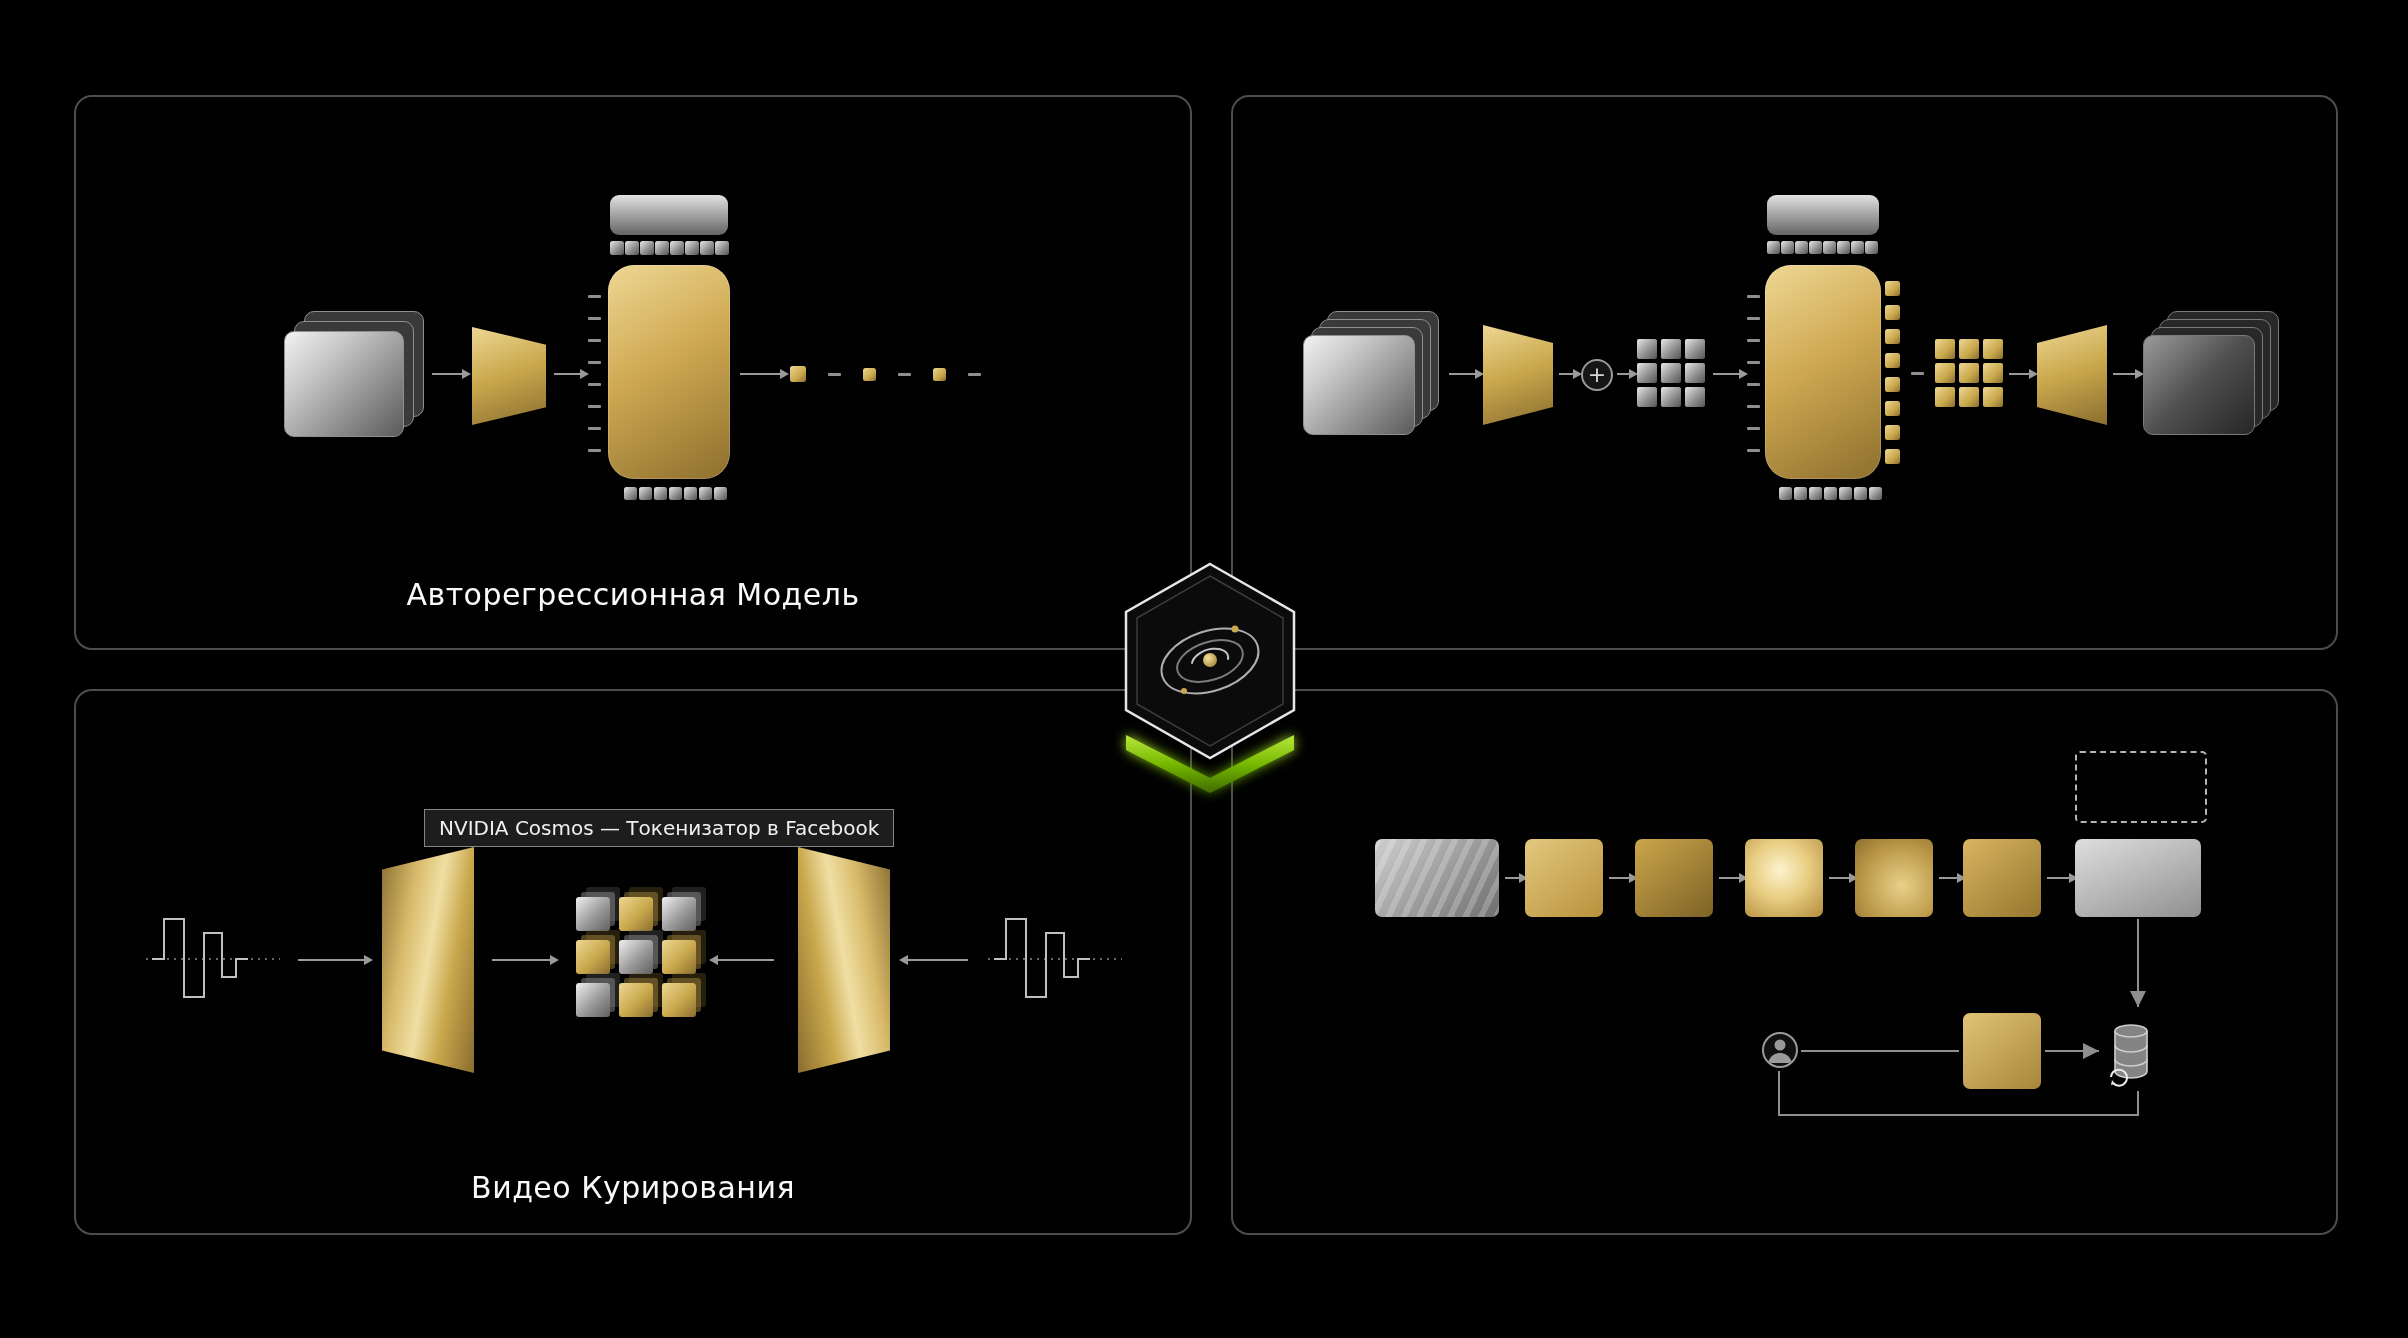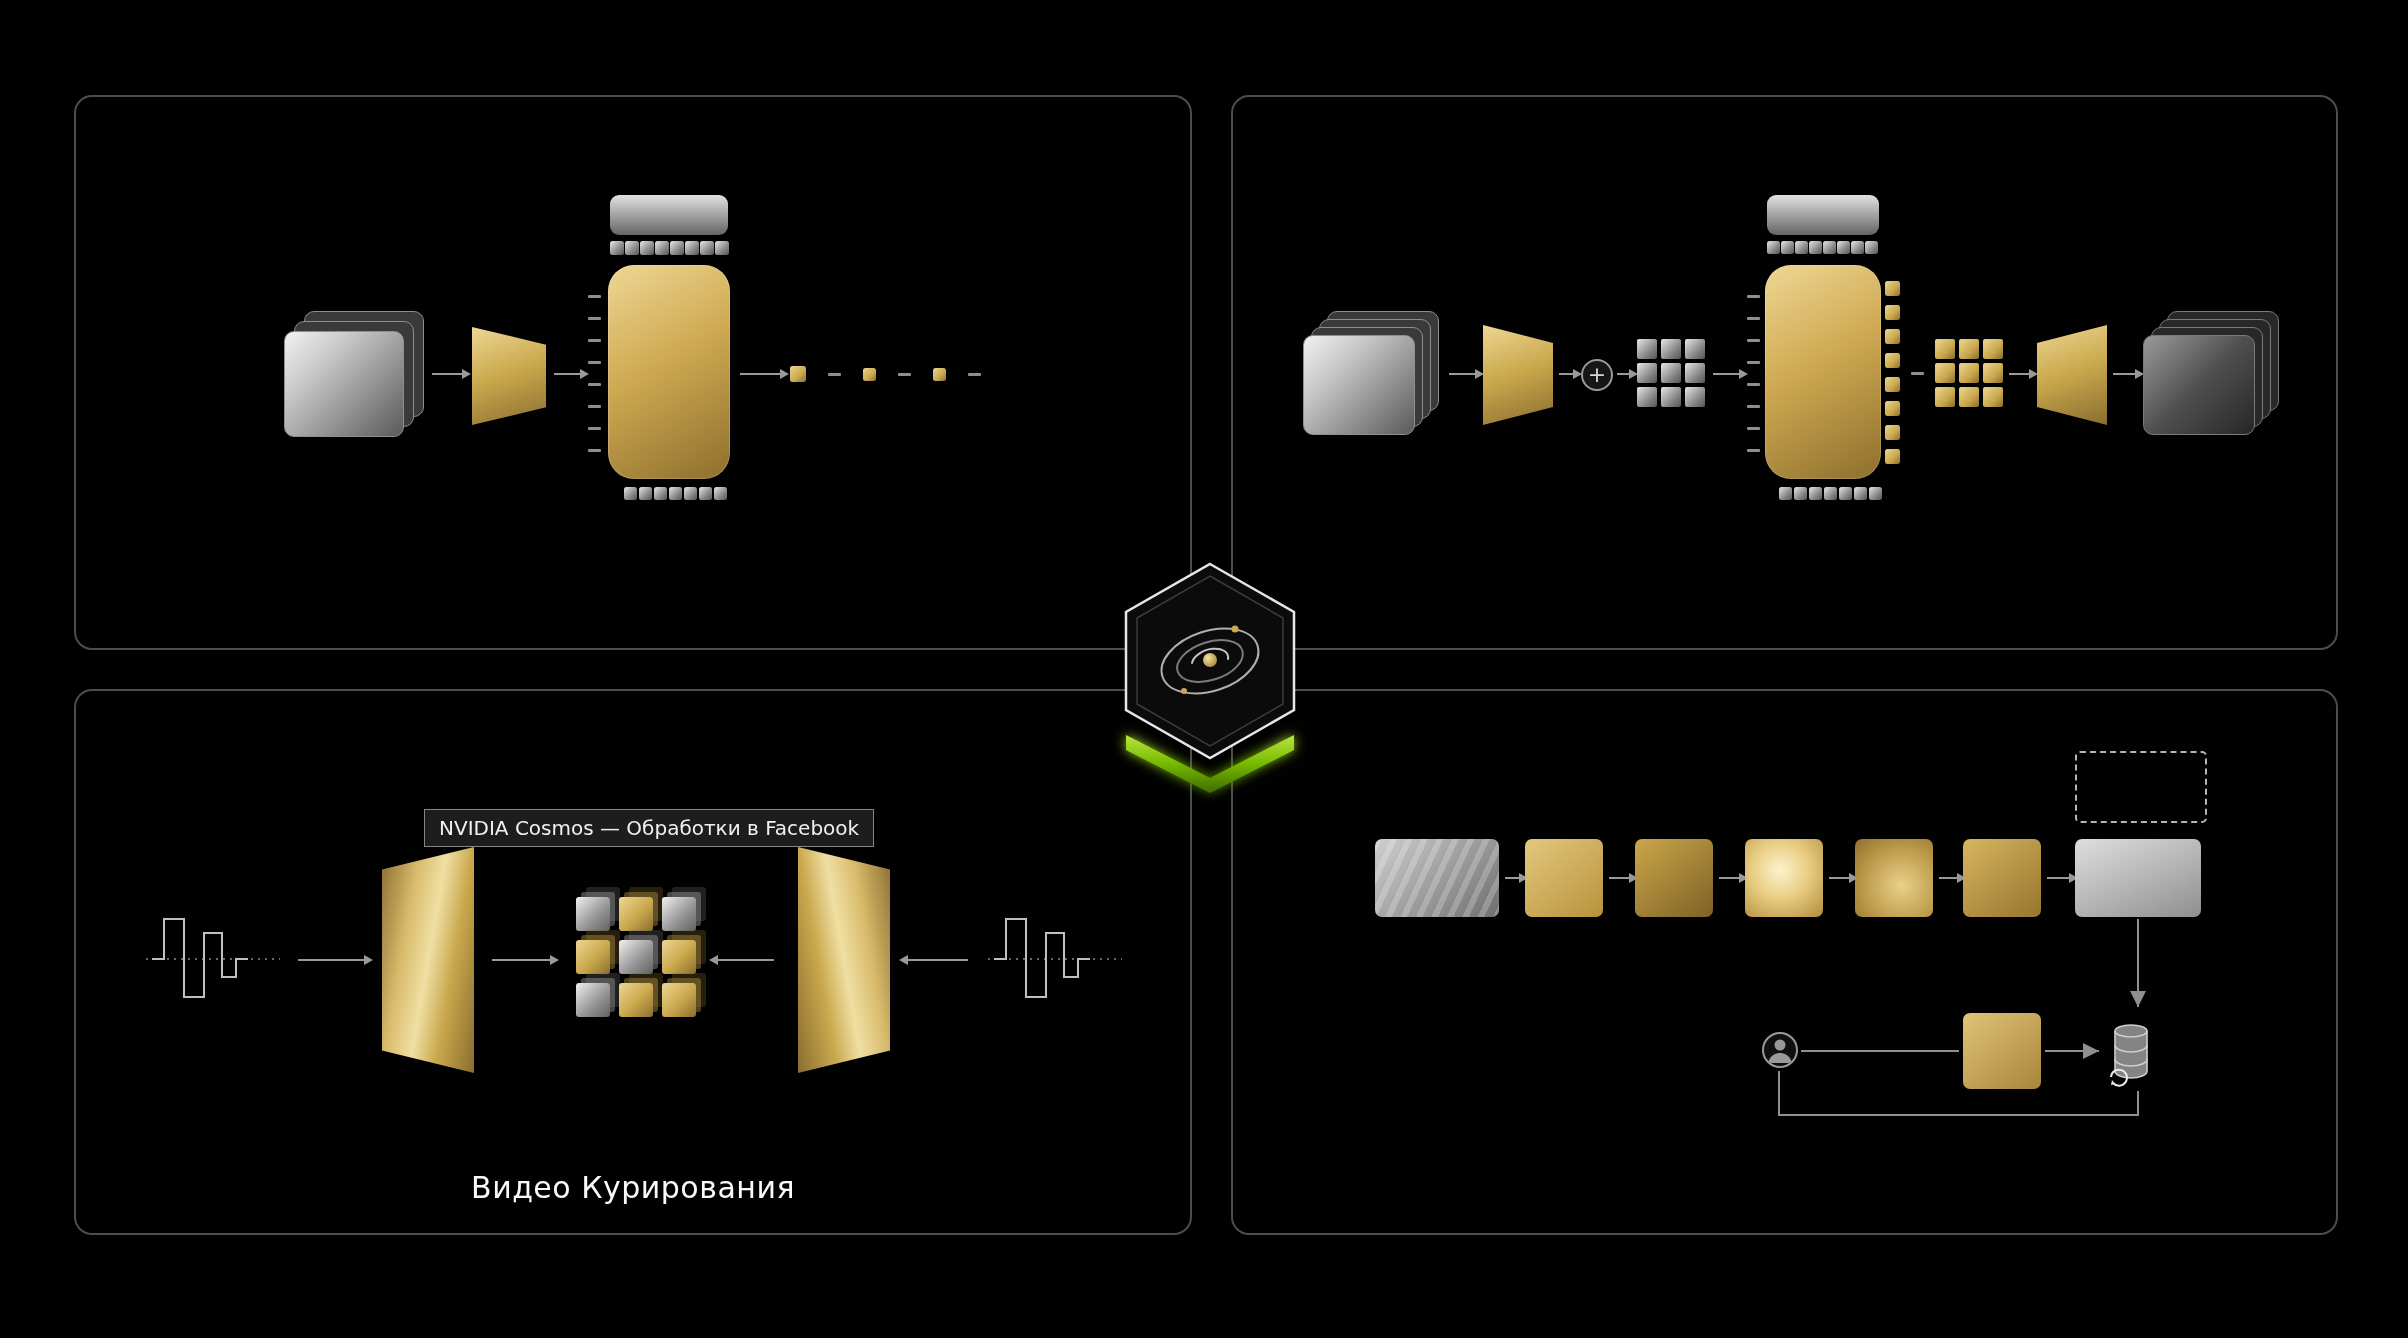"Авторегрессионная Модель" div.panel-label { html: none -> <div>Авторегрессионная Модель</div> }
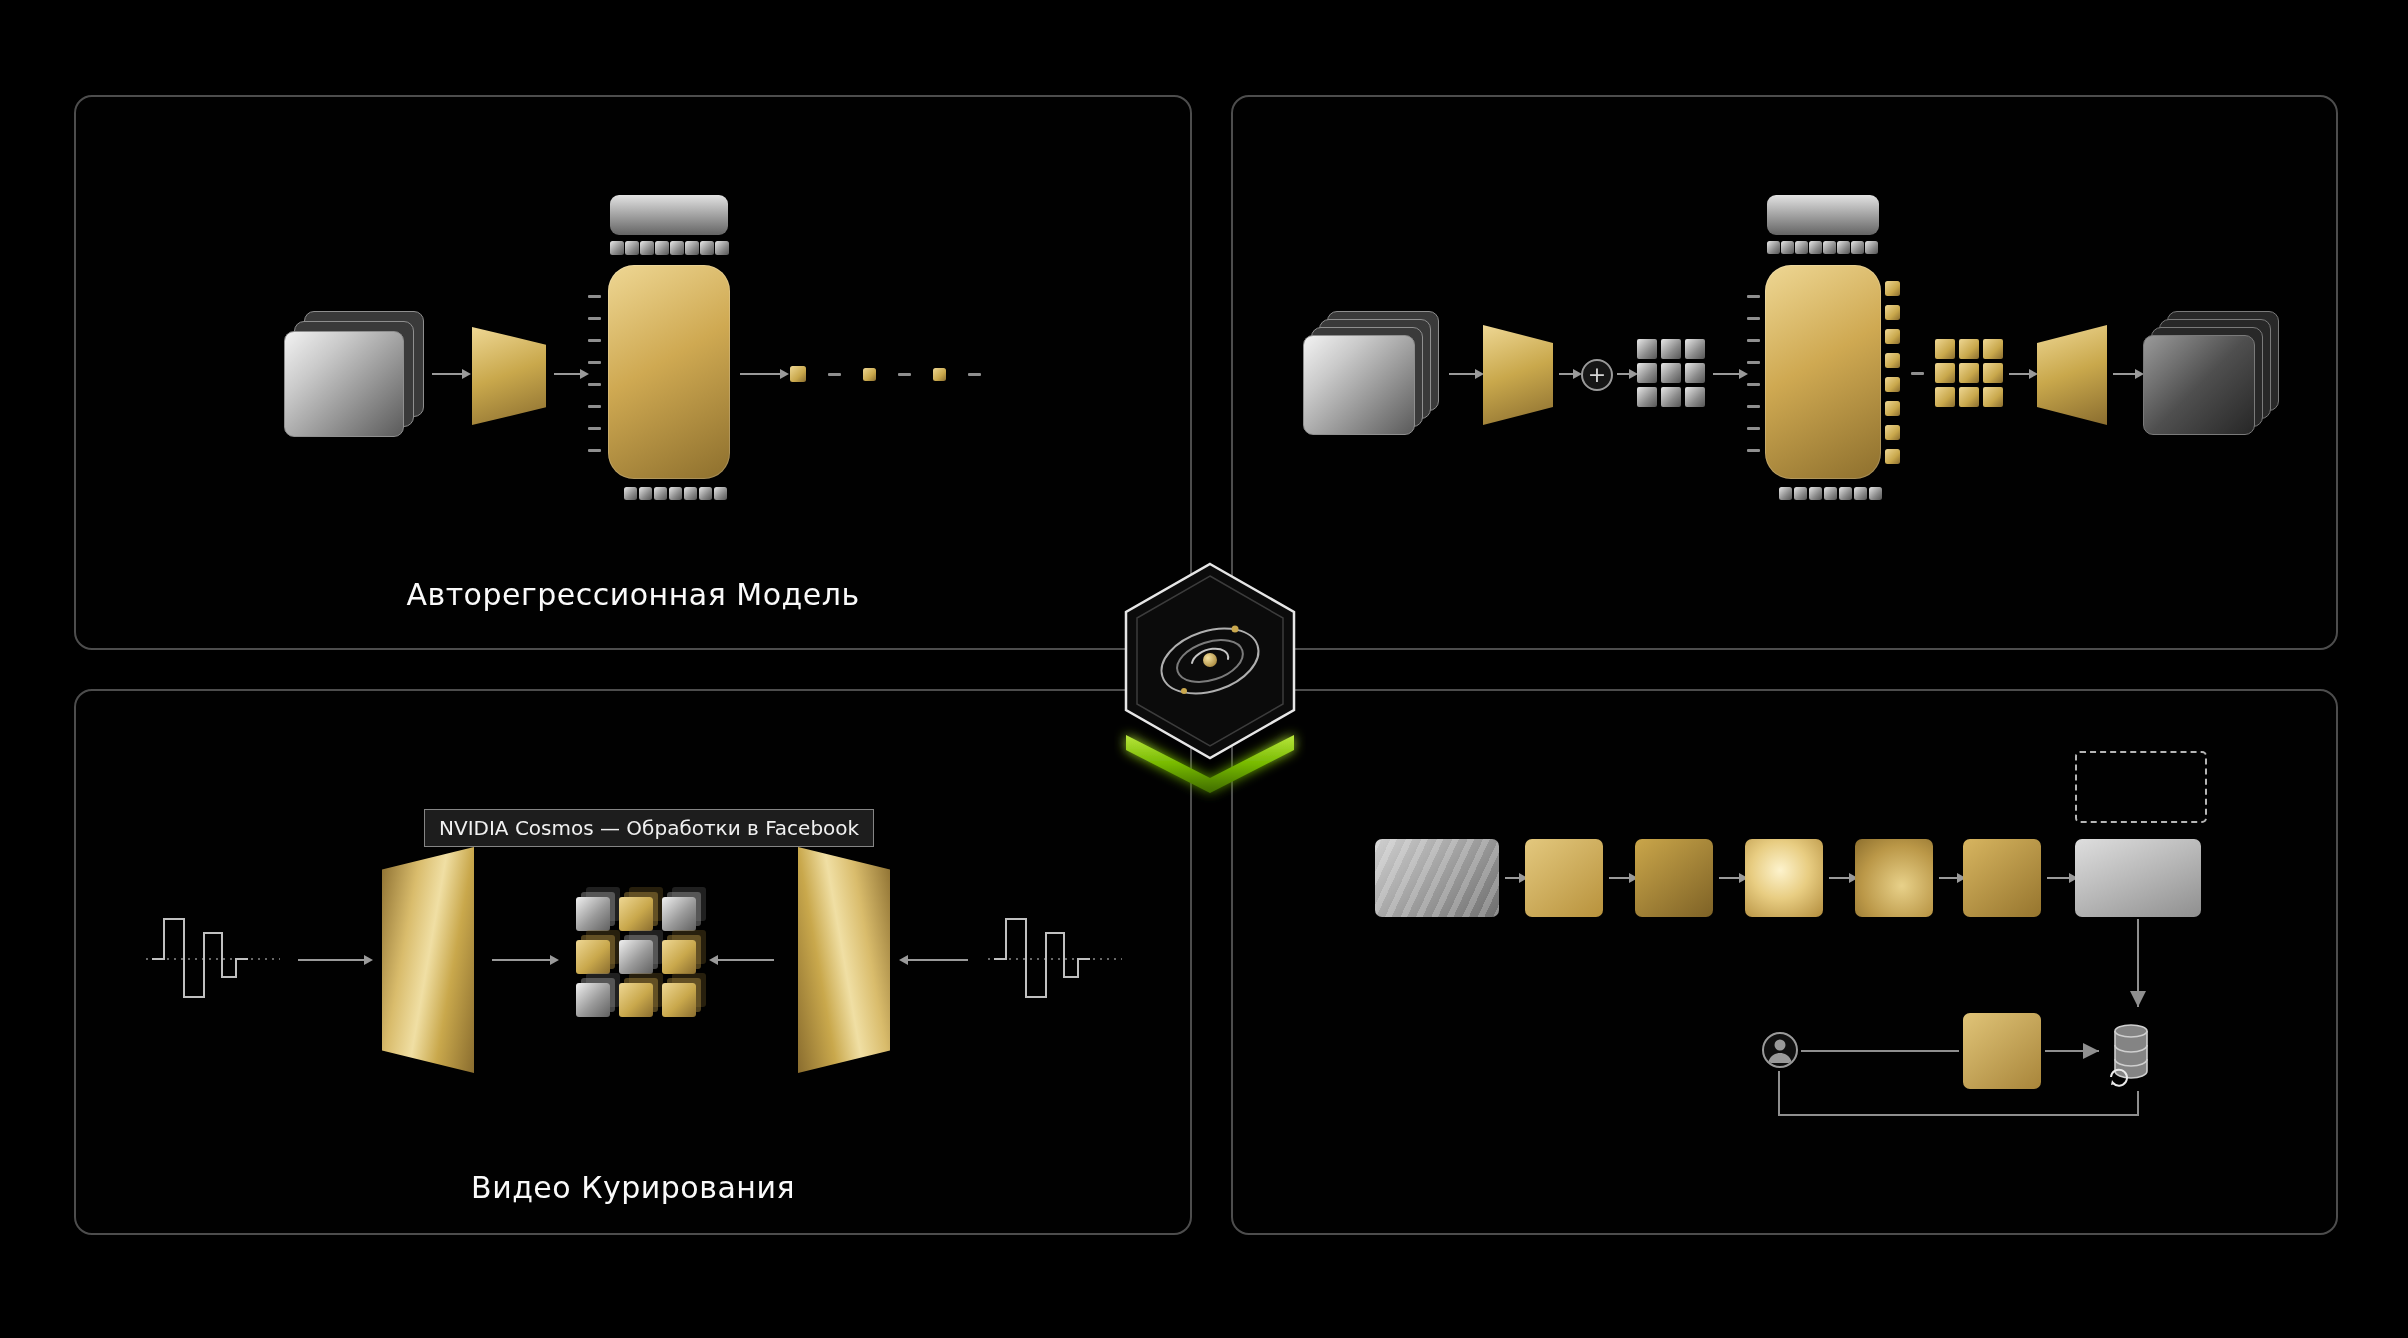"NVIDIA Cosmos — Обработки в" div.tooltip { text: Обработки -> Токенизатор }
